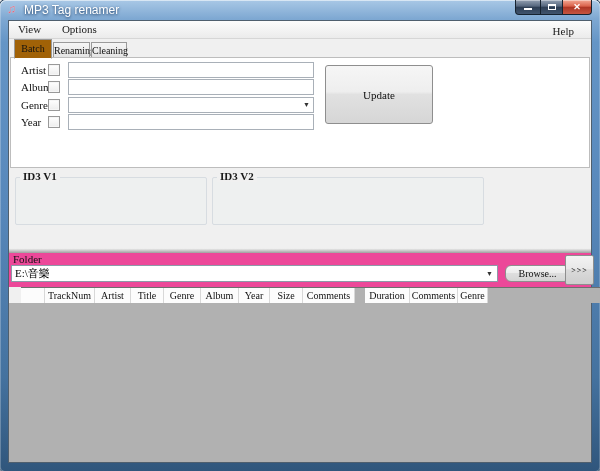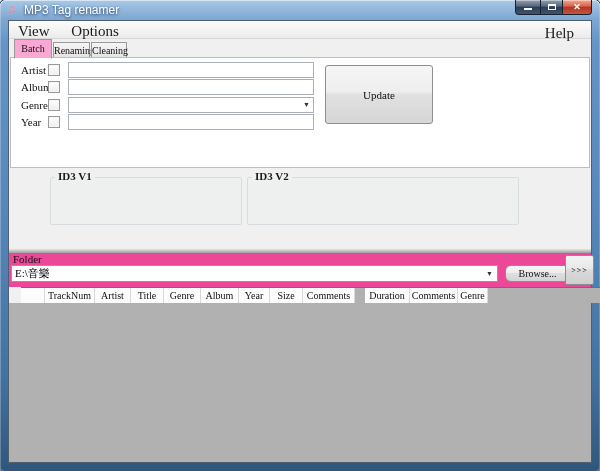"View Options" .menubar { font-size: 15px -> 11px }
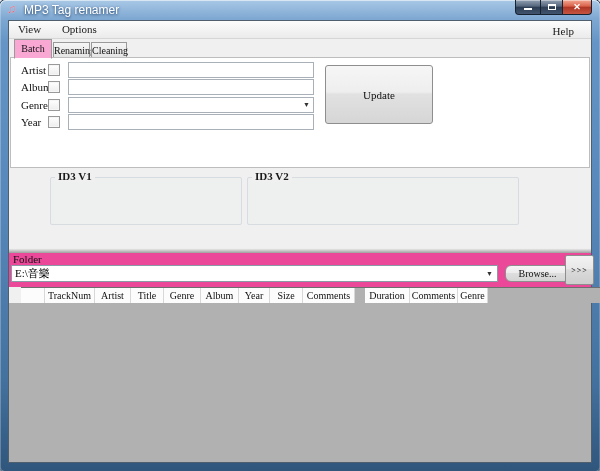"Batch" .tab.active { background: #f9a8d4 -> #a16207 }
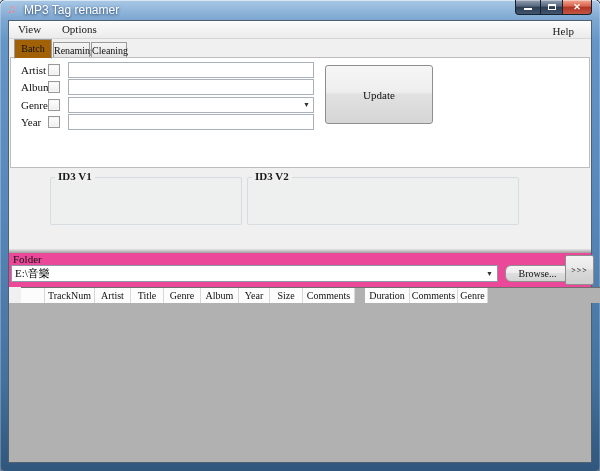"ID3 V1" .groupbox { margin-left: 35px -> none }
